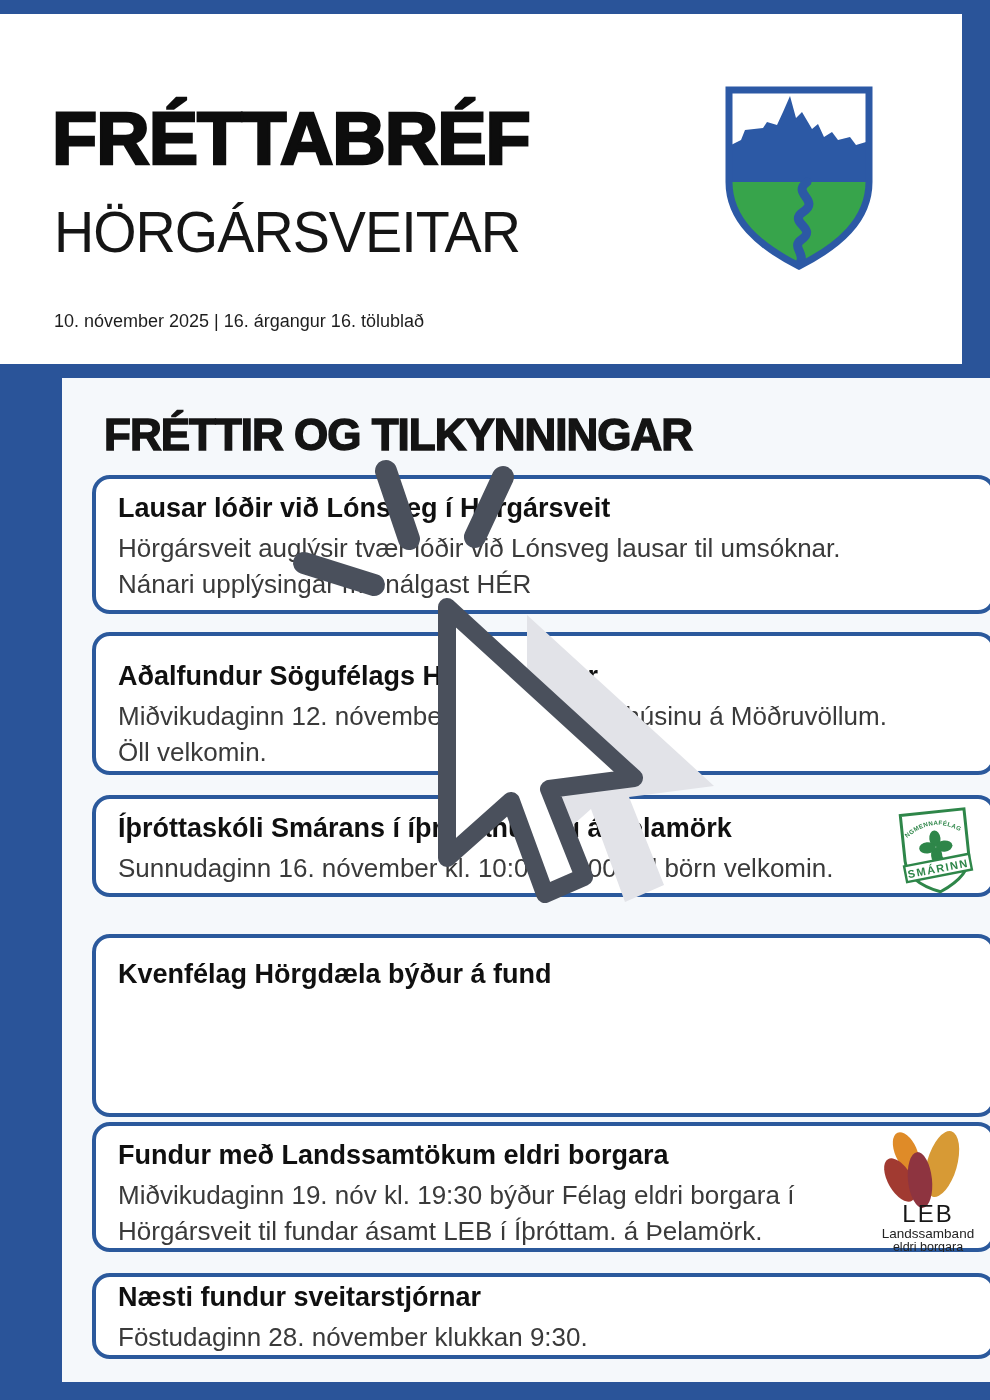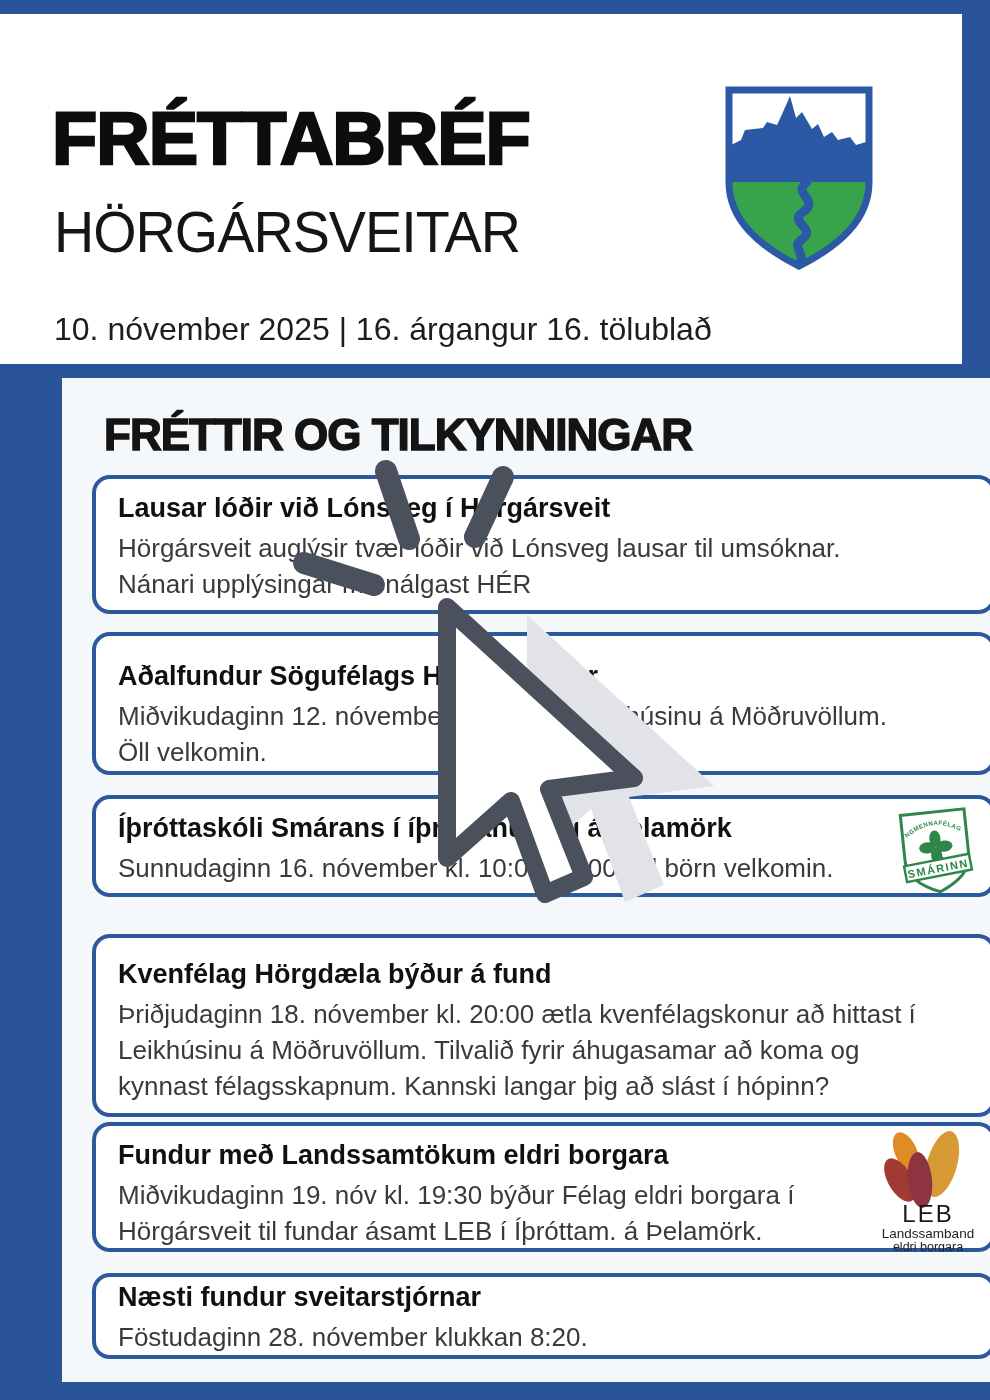"10. nóvember 2025 | 16." .issue-line { font-size: 32px -> 18px }
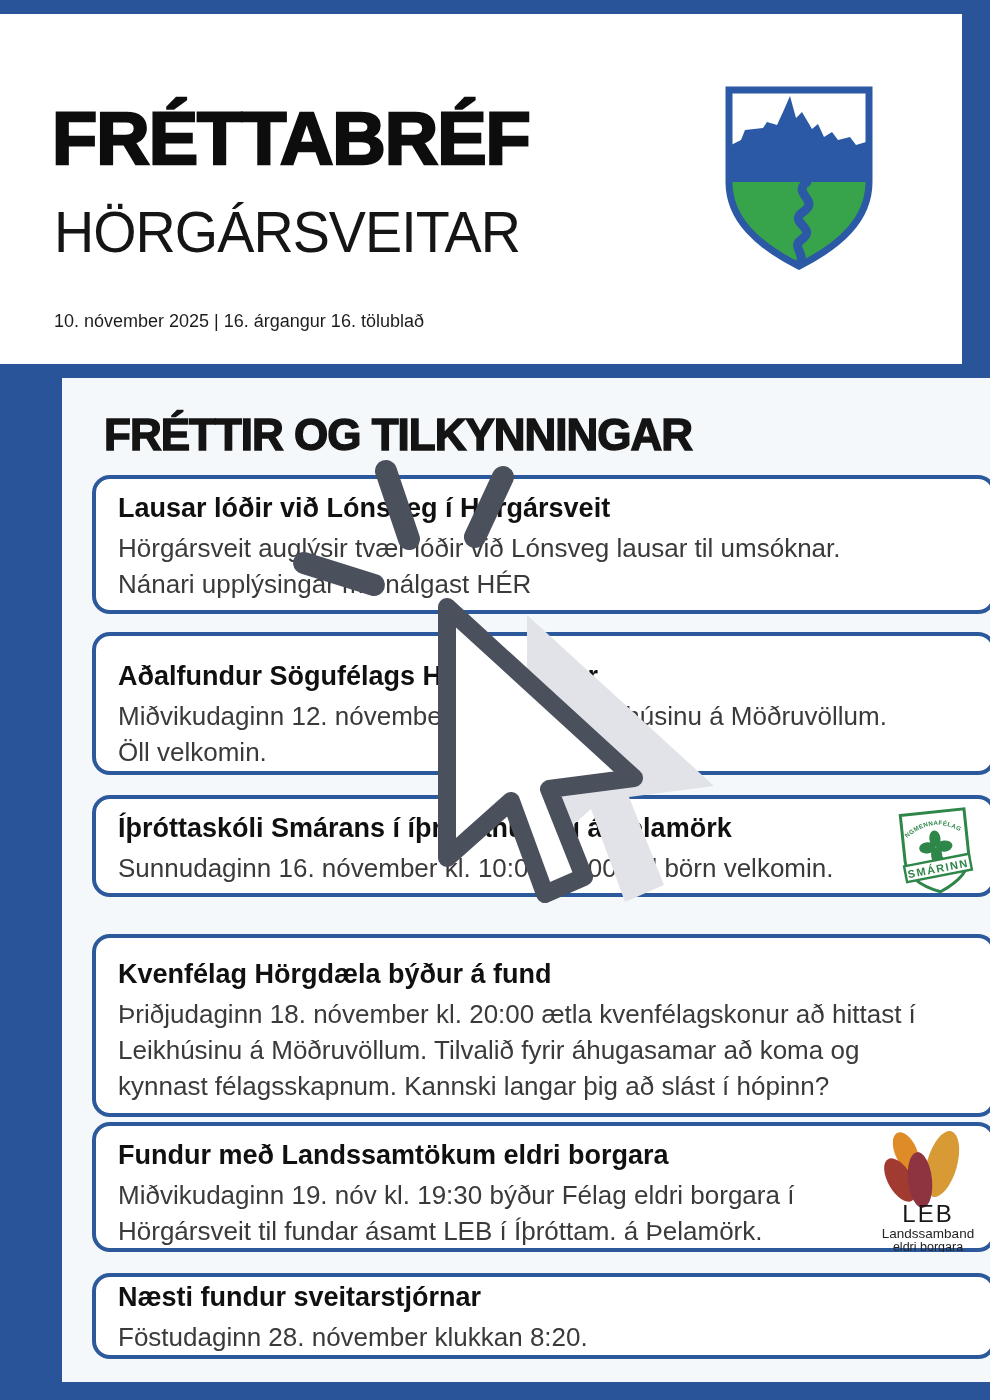"Þriðjudaginn 18. nóvember kl. 20:00" p.item-body { html: <p>Þriðjudaginn 18. nóvember kl. 20:00 ætla kvenfélagskonur að hittast í Leikhúsinu á Möðruvöllum. Tilvalið fyrir áhugasamar að koma og kynnast félagsskapnum. Kannski langar þig að slást í hópinn?</p> -> none }
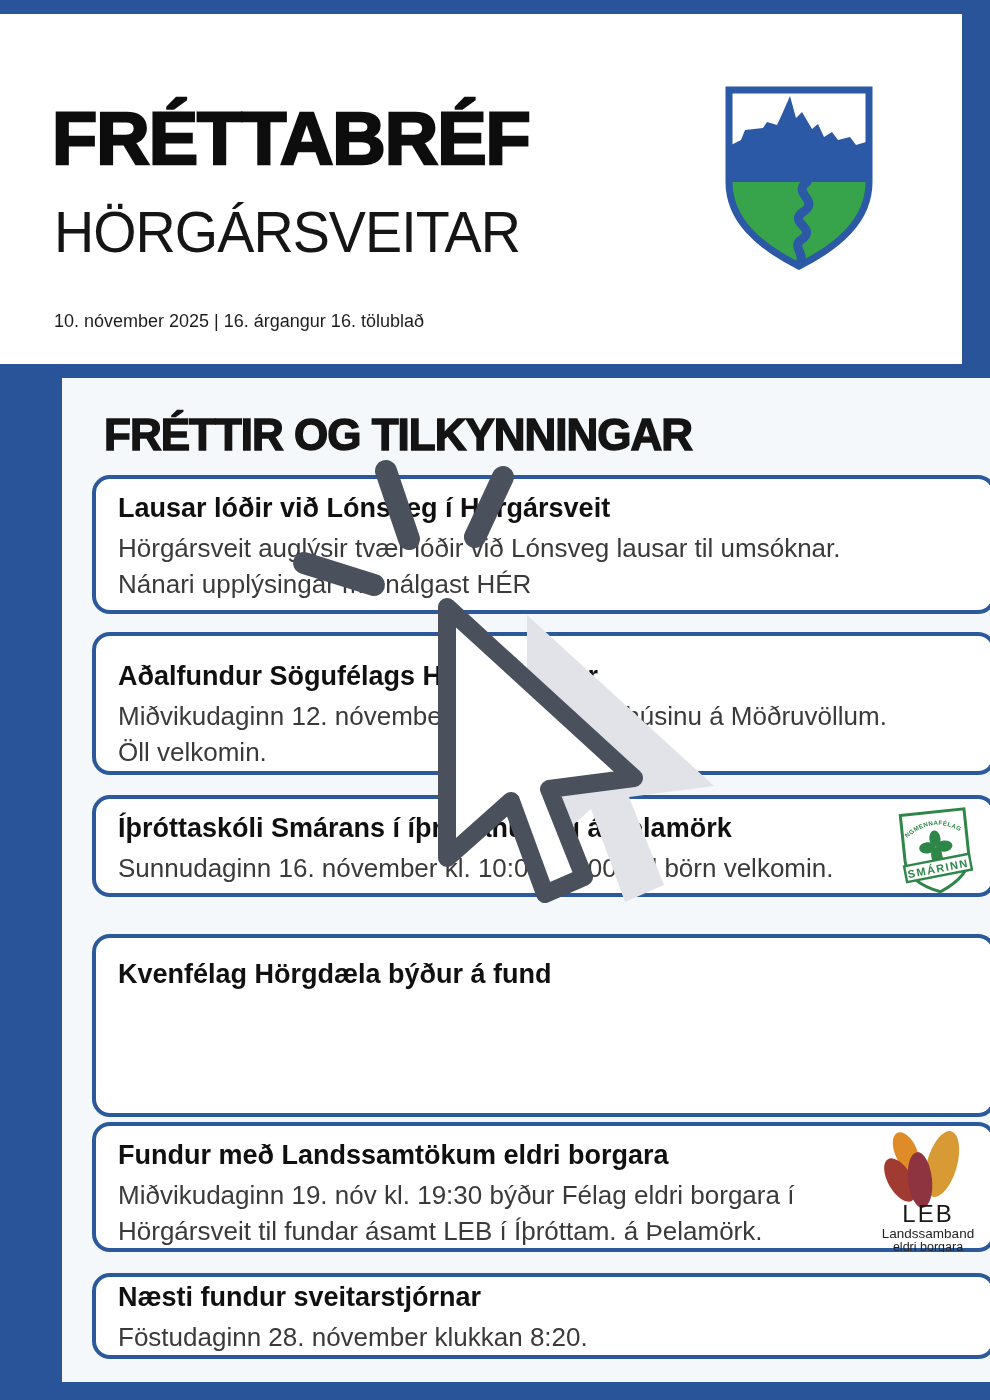"Föstudaginn 28. nóvember klukkan 8:20." p.item-body { text: 8:20 -> 9:30 }
